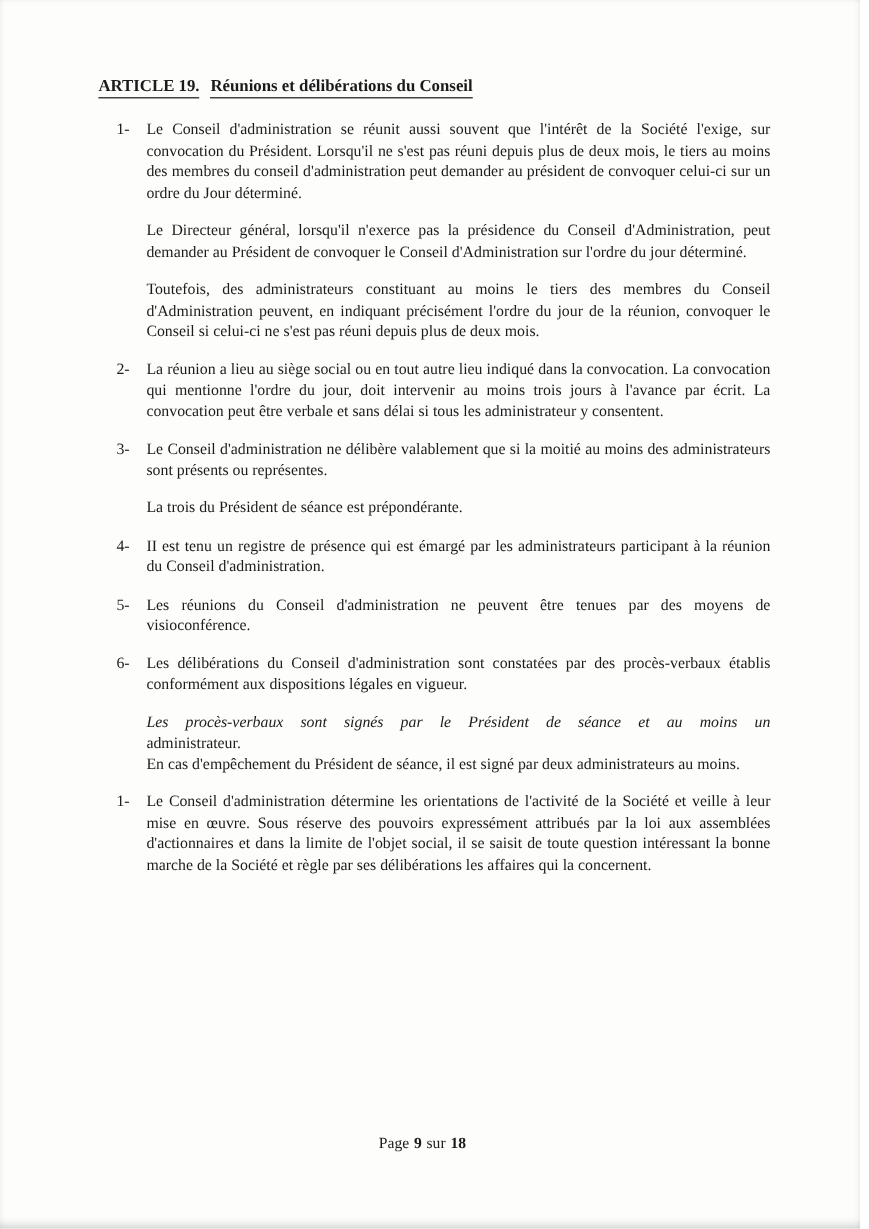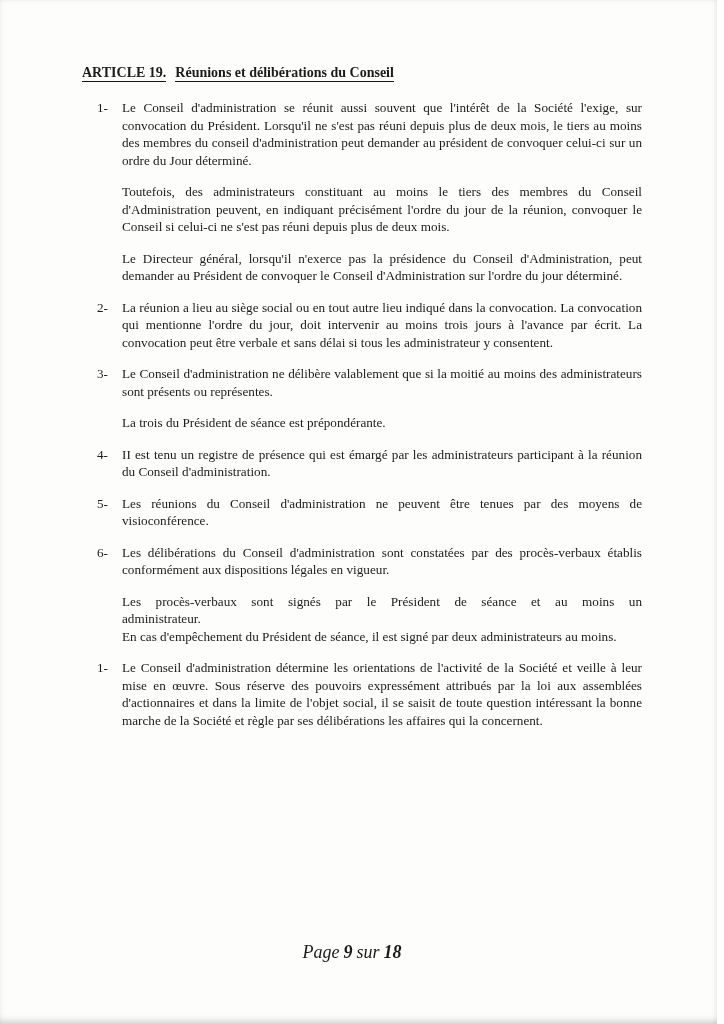"Toutefois, des administrateurs" div.row { order: before "Le Directeur général, lorsqu'il n'exerce" -> after "Le Directeur général, lorsqu'il n'exerce" }
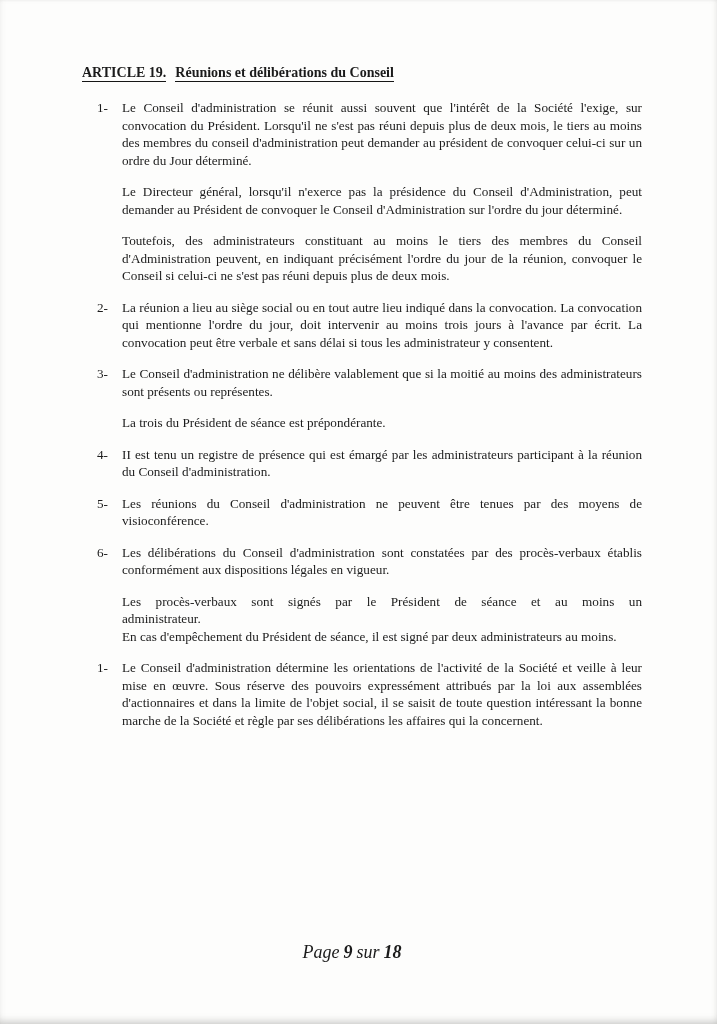"Les procès-verbaux sont signés par" .txt.stretch { font-style: none -> italic }
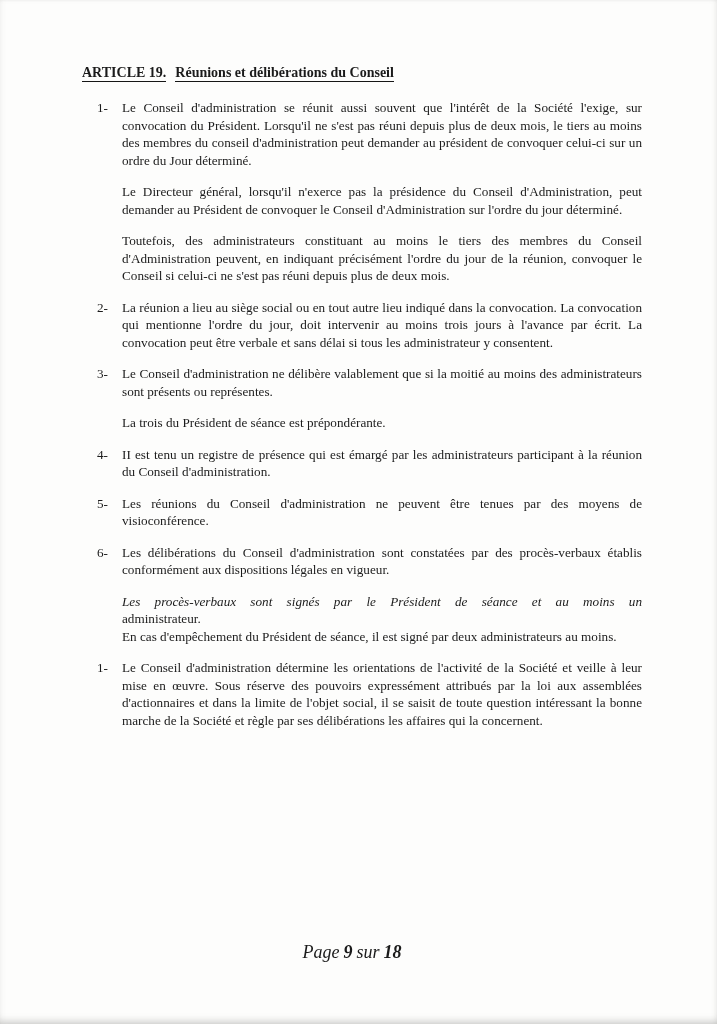"Page 9 sur 18" .footer { font-size: 18px -> 13px; font-style: italic -> none }
